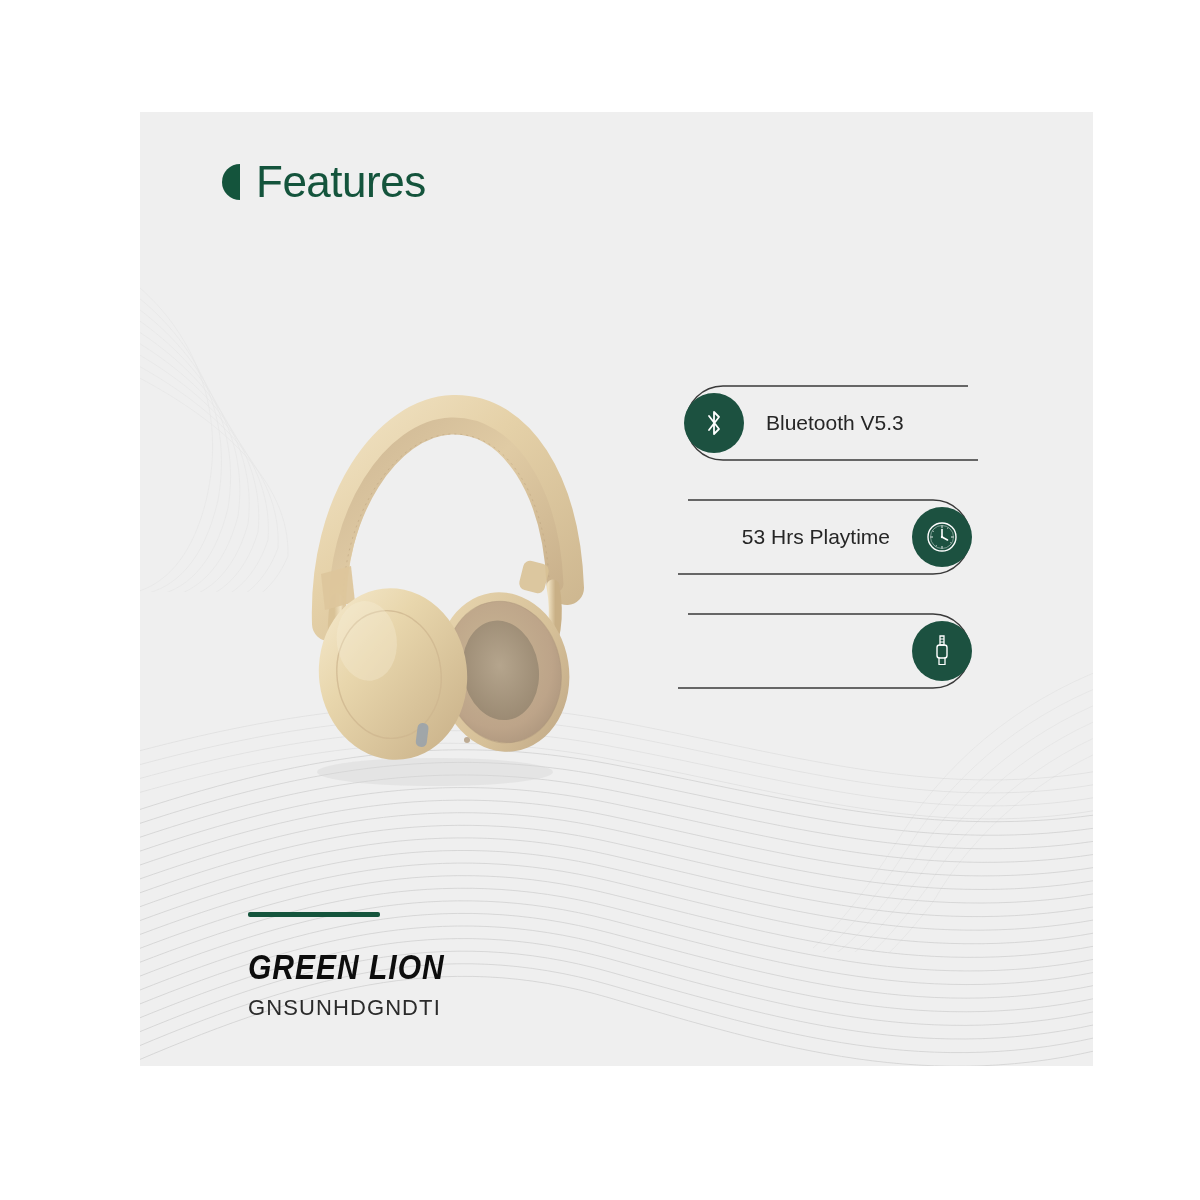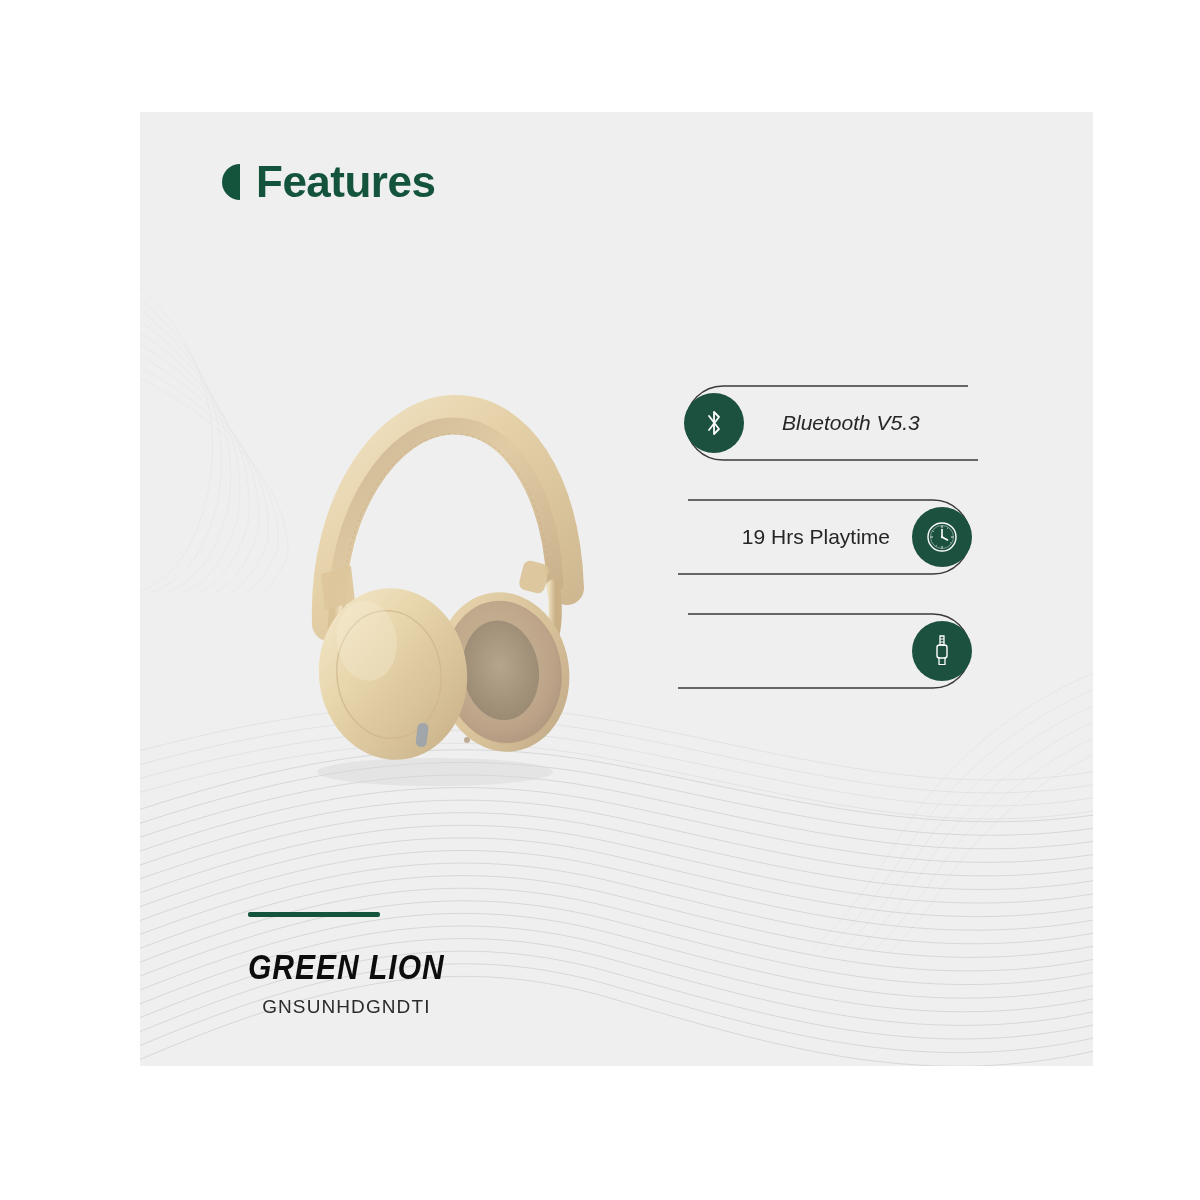"Features" #features-title { font-weight: bold -> normal }
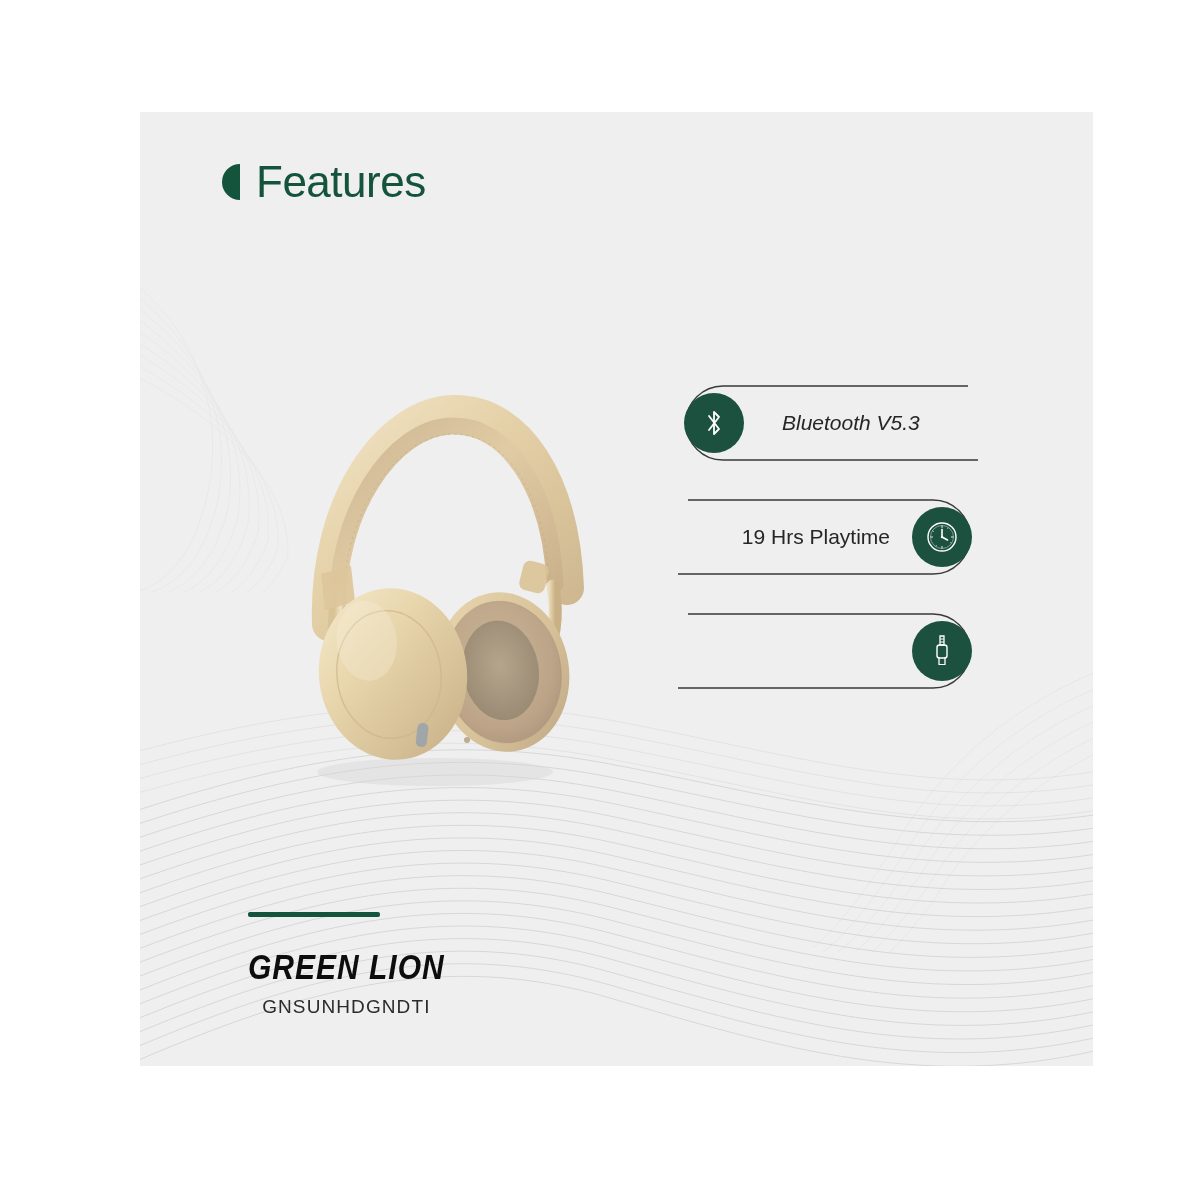"Bluetooth V5.3" .badge.left .badge-label { font-style: italic -> none; left: 104px -> 88px }
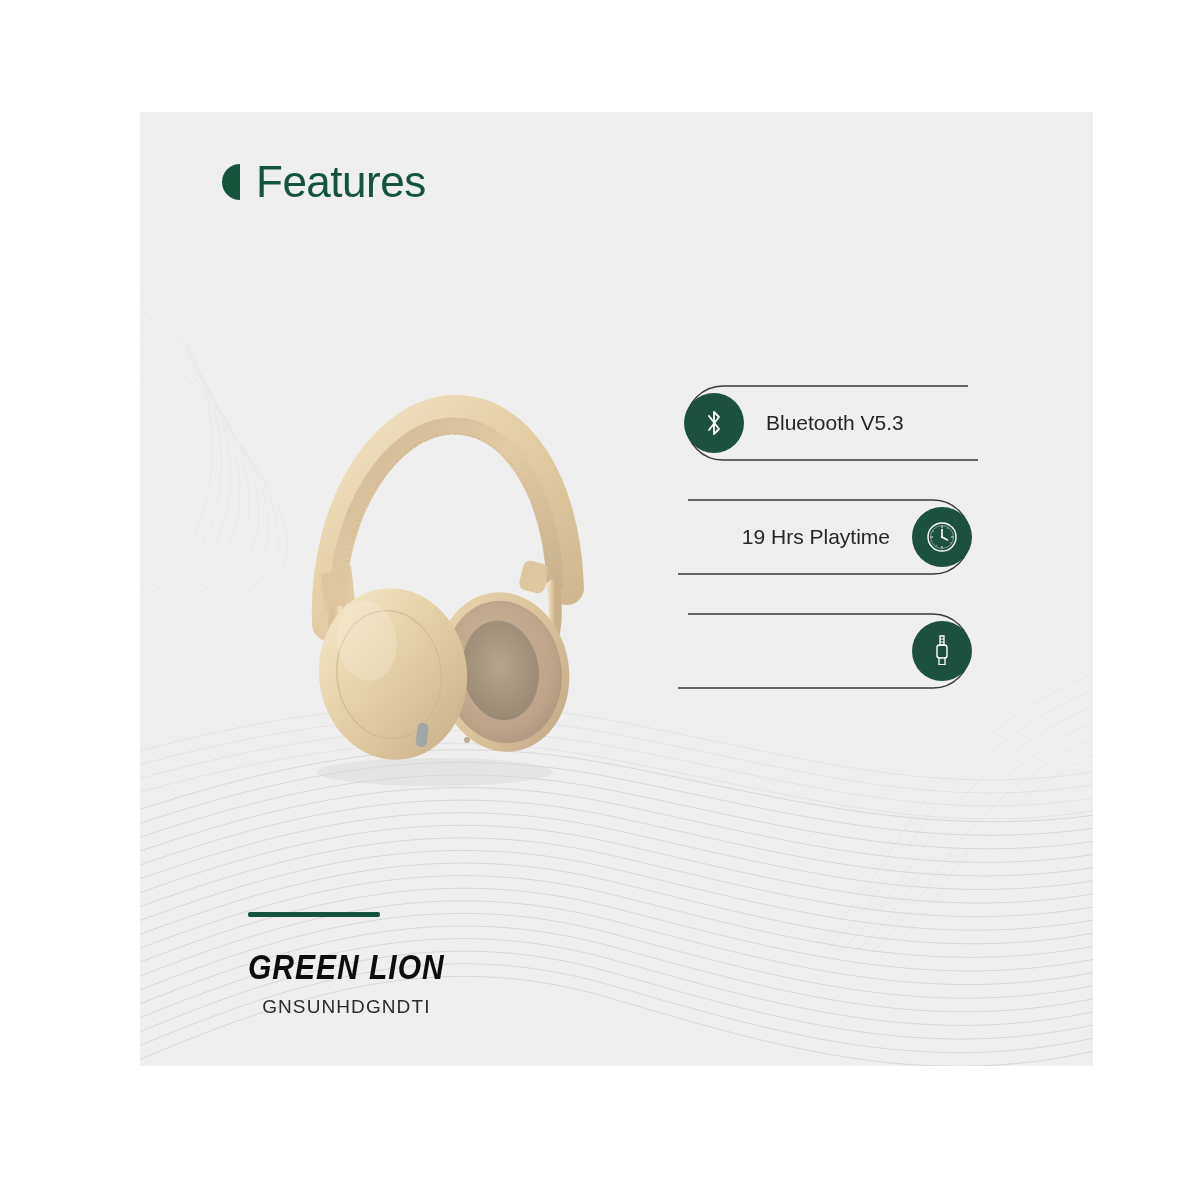"19 Hrs Playtime" div.badge-label { text: 19 -> 53 }
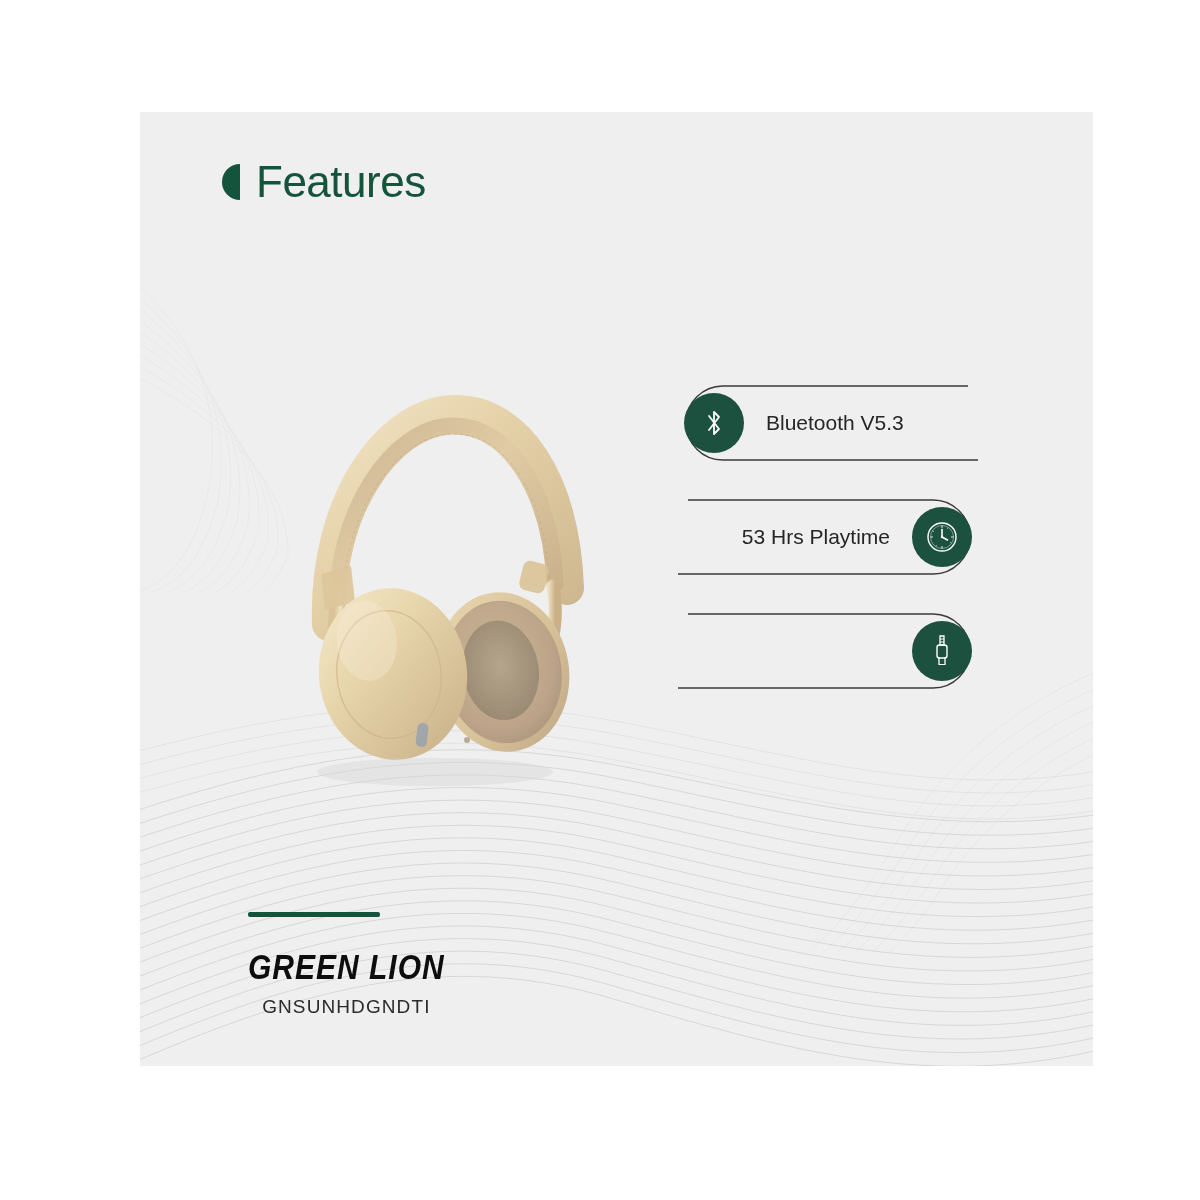"GREEN LION" #brand { text-align: center -> none }
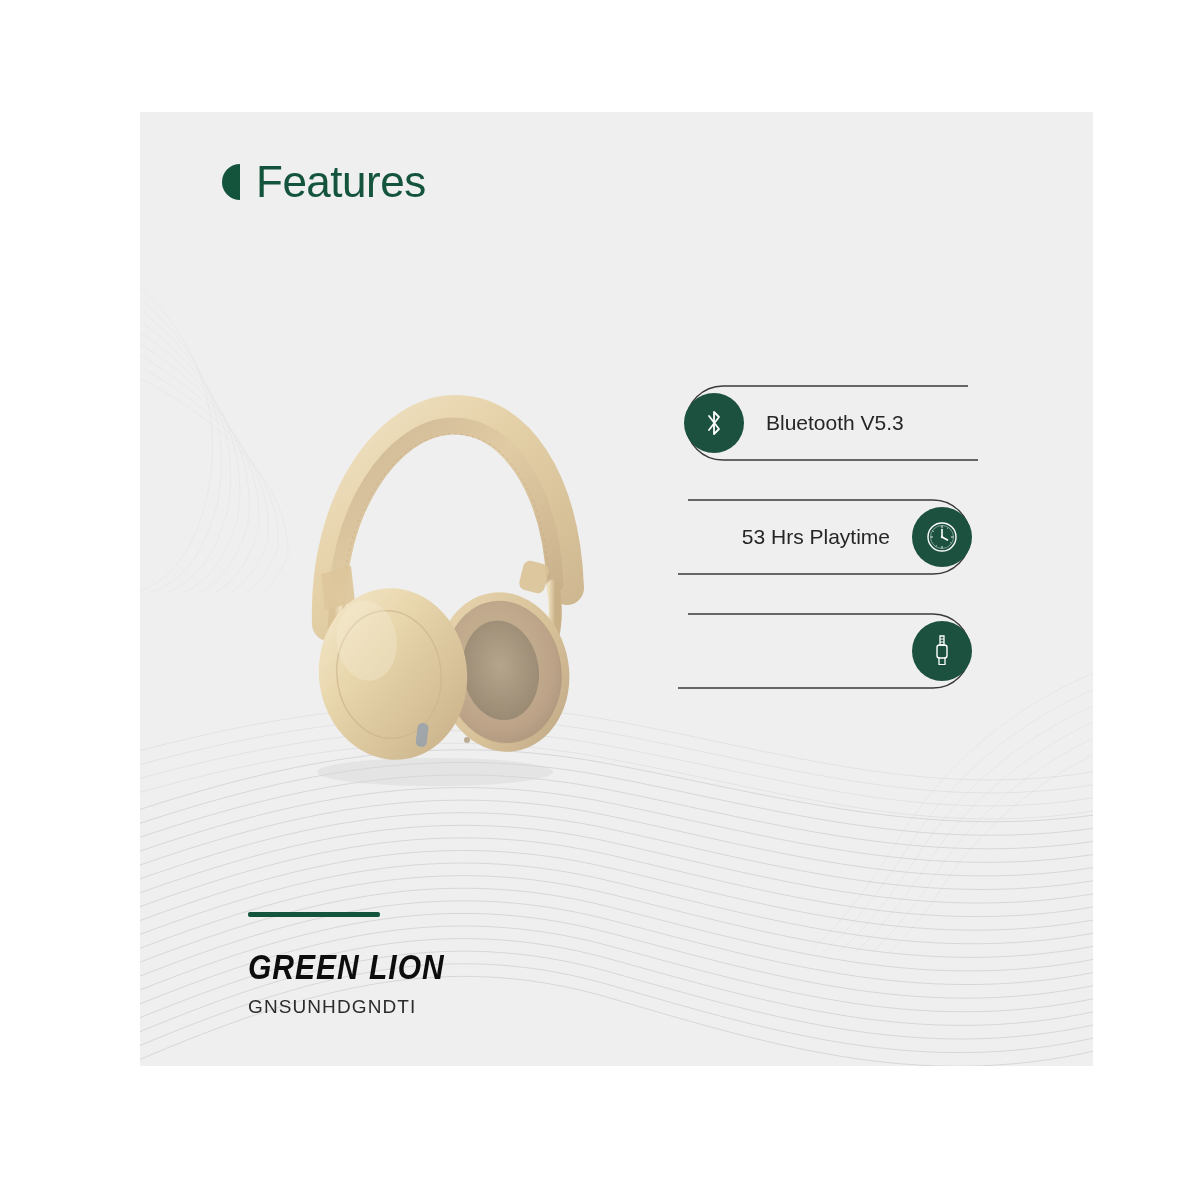"GNSUNHDGNDTI" #brand-model { font-size: 19px -> 22px }
